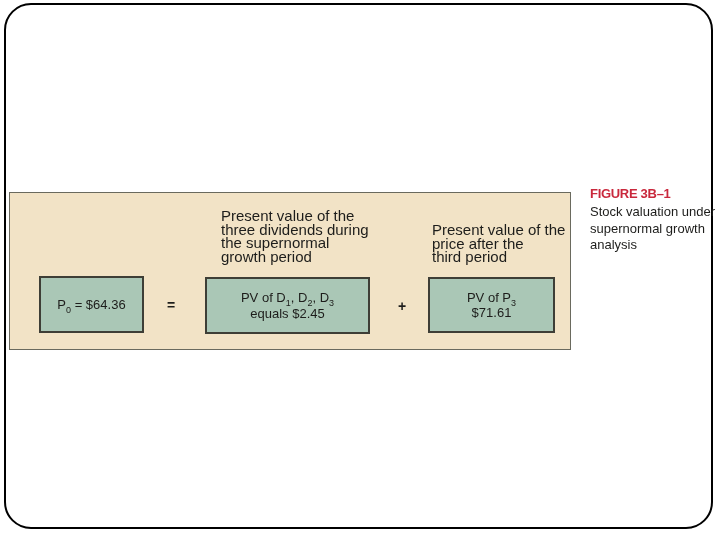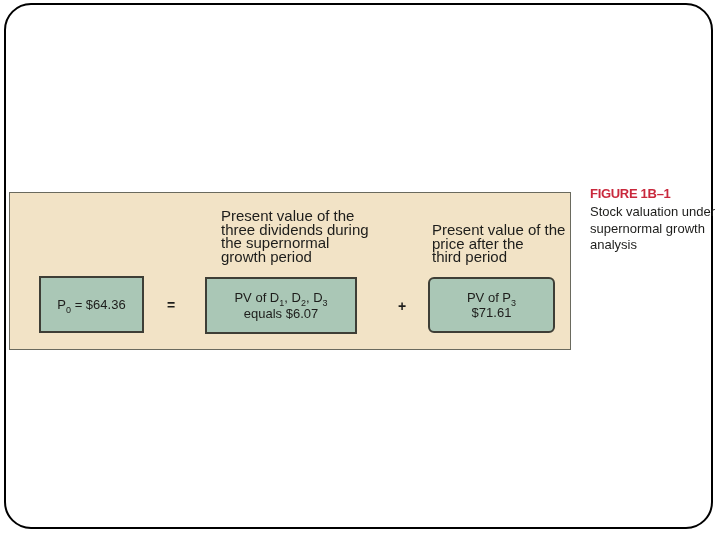"FIGURE 1B–1" div.caption-number { text: 1B -> 3B }
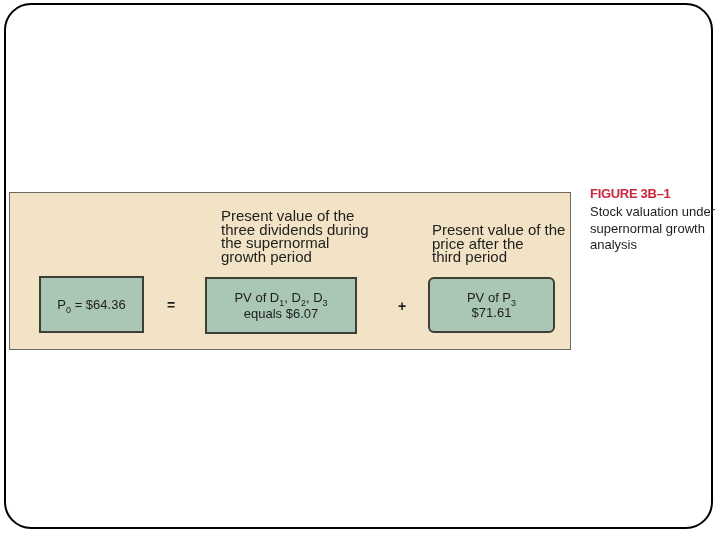"PV of D1, D2, D3" .box-dividends { width: 152px -> 165px }
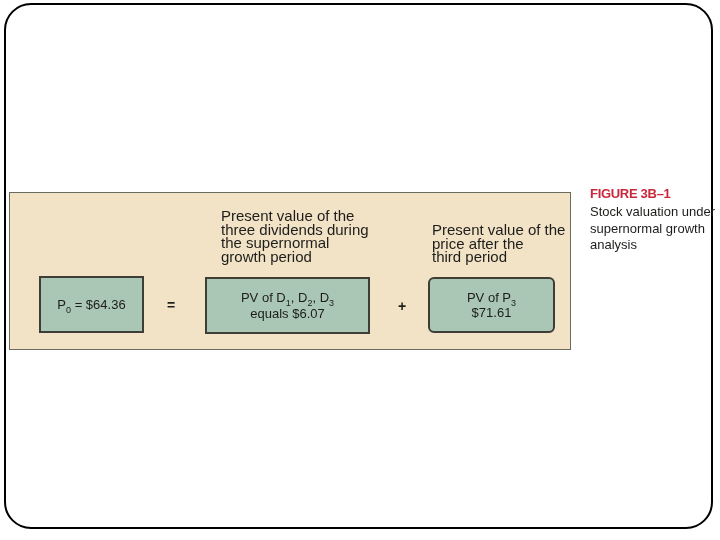"PV of P3" .box-terminal { border-radius: 6px -> none }
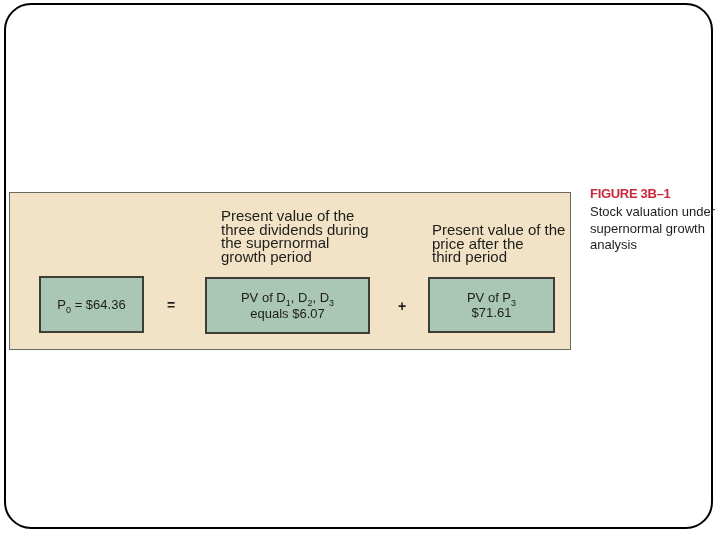"equals $6.07" div { text: $6.07 -> $2.45 }
